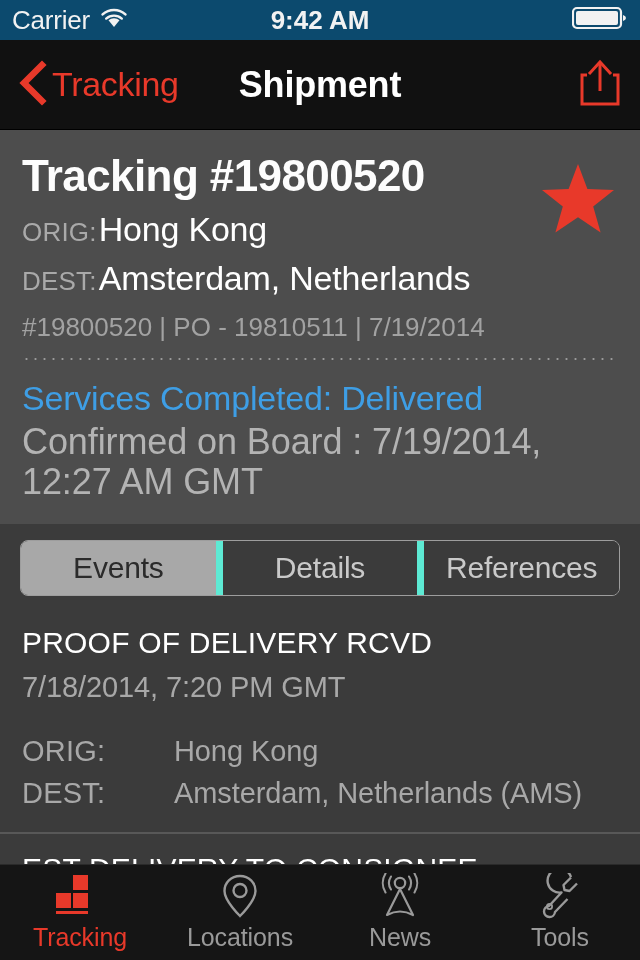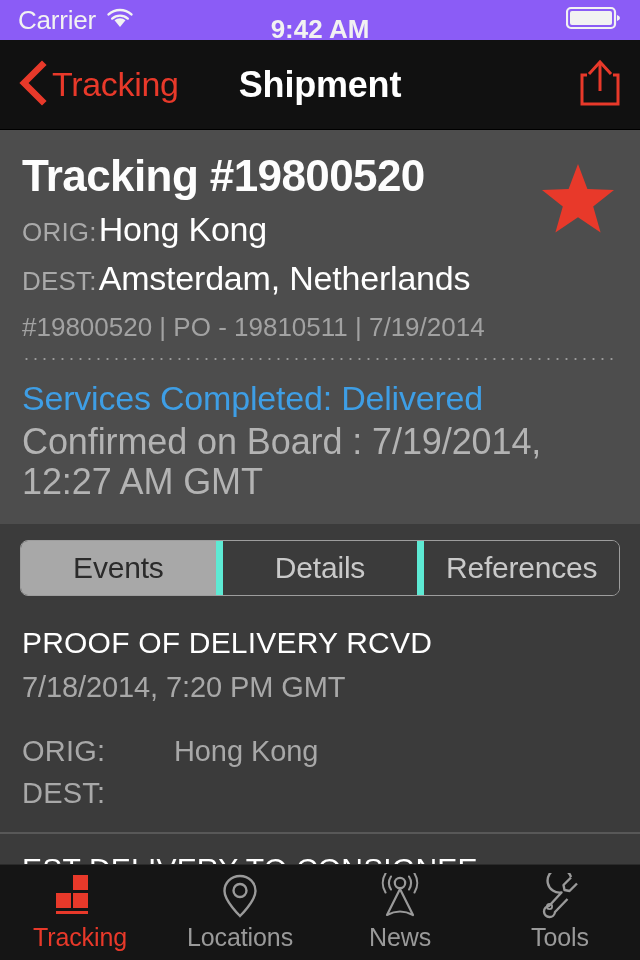"Carrier" .statusbar { background: #8b5cf6 -> #0c4a6e; padding: 0 18px -> 0 12px }
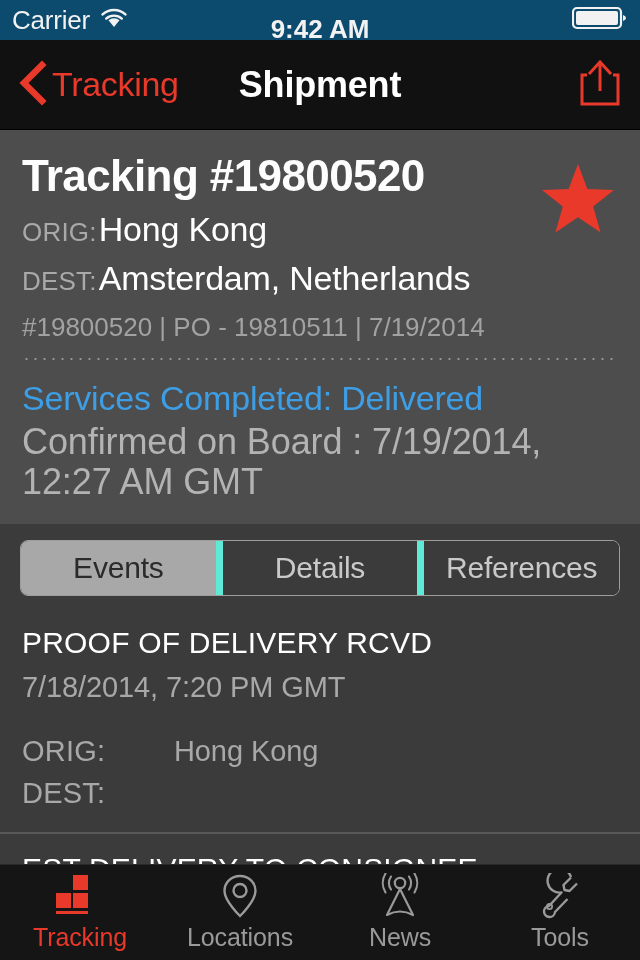"9:42 AM" .sb-time { margin-top: 9px -> none }
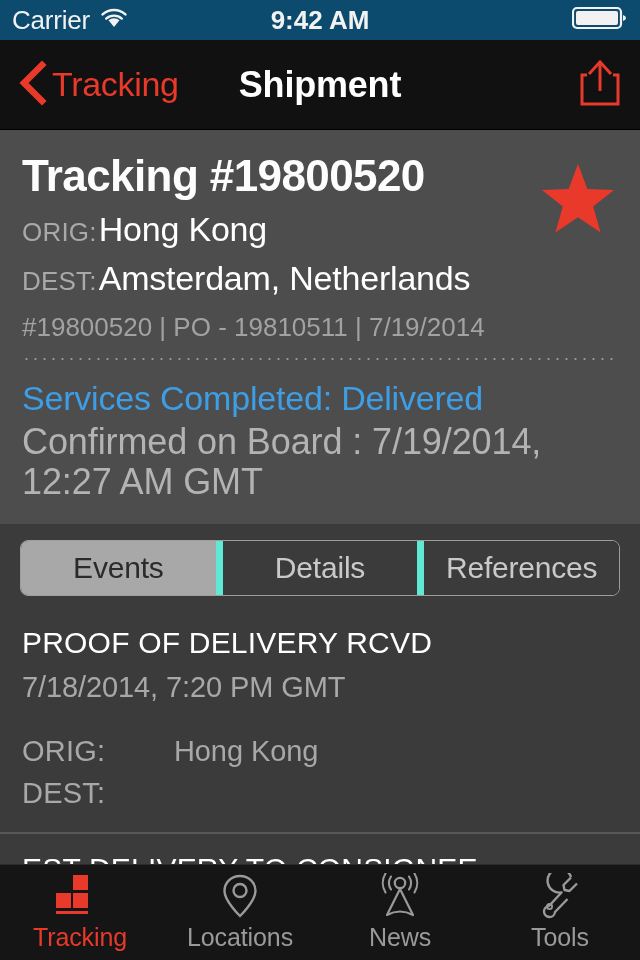"Amsterdam, Netherlands (AMS)" span.ev-val { html: none -> <span>Amsterdam, Netherlands (AMS)</span> }
